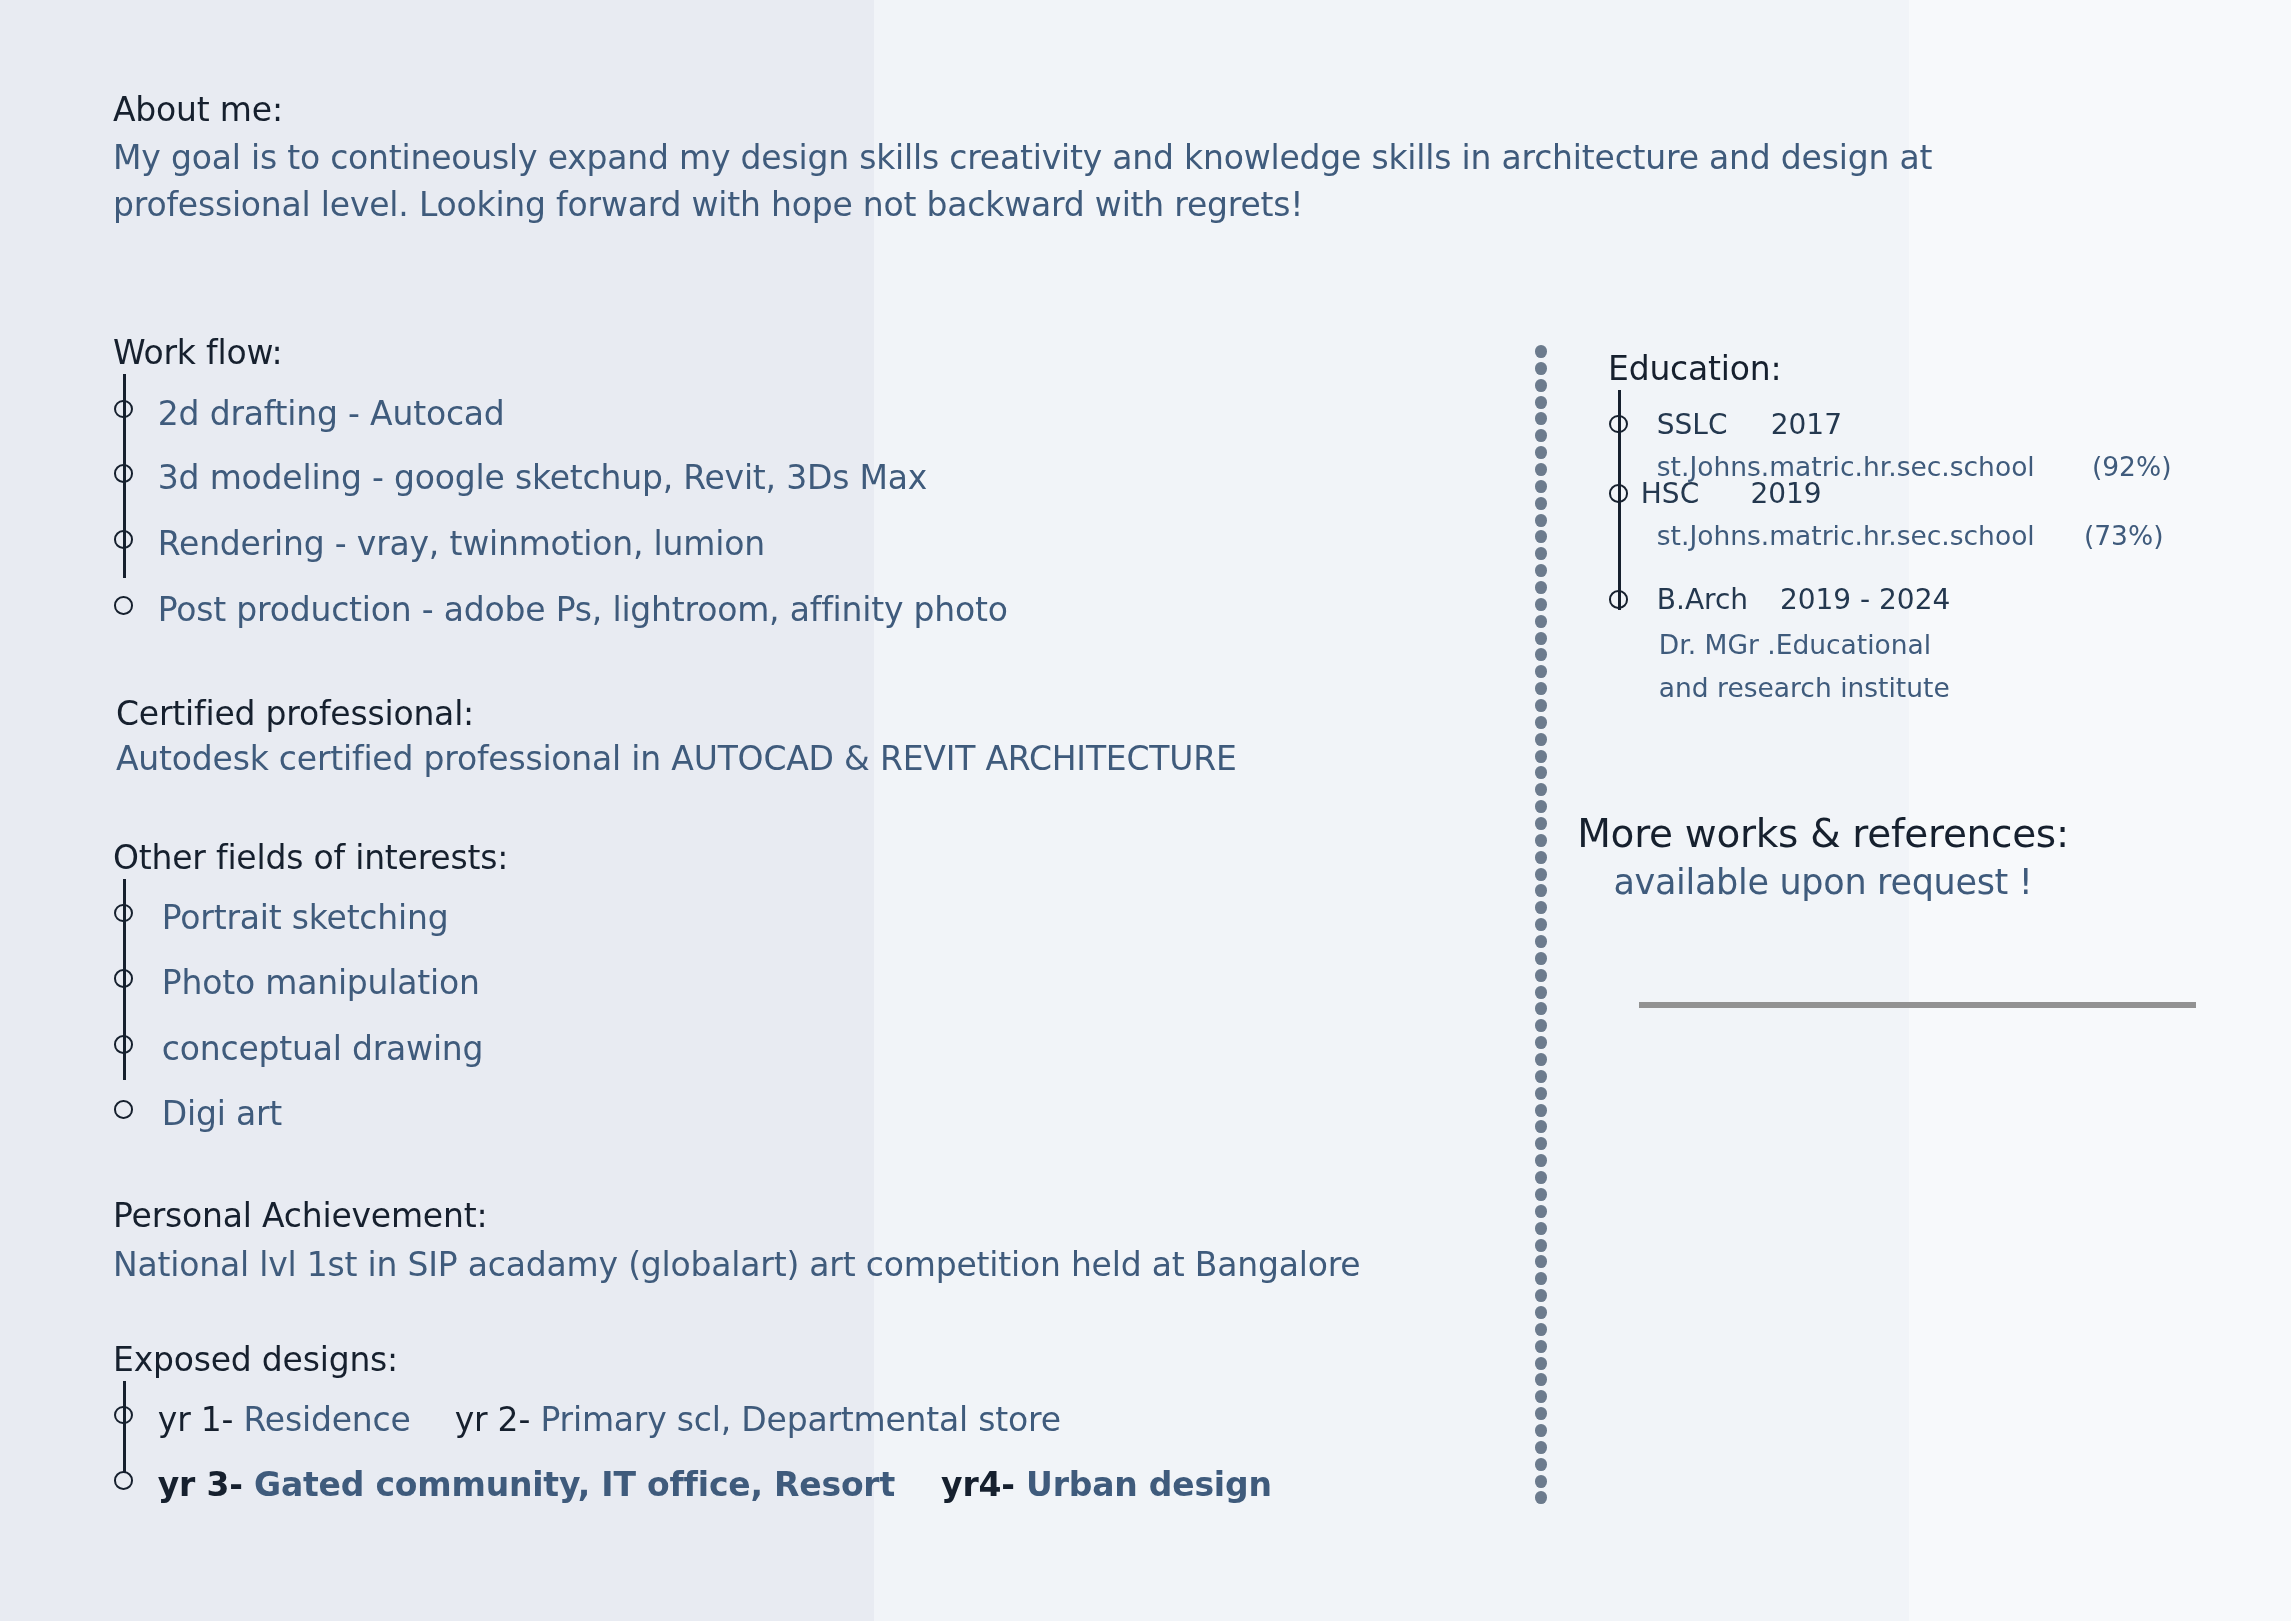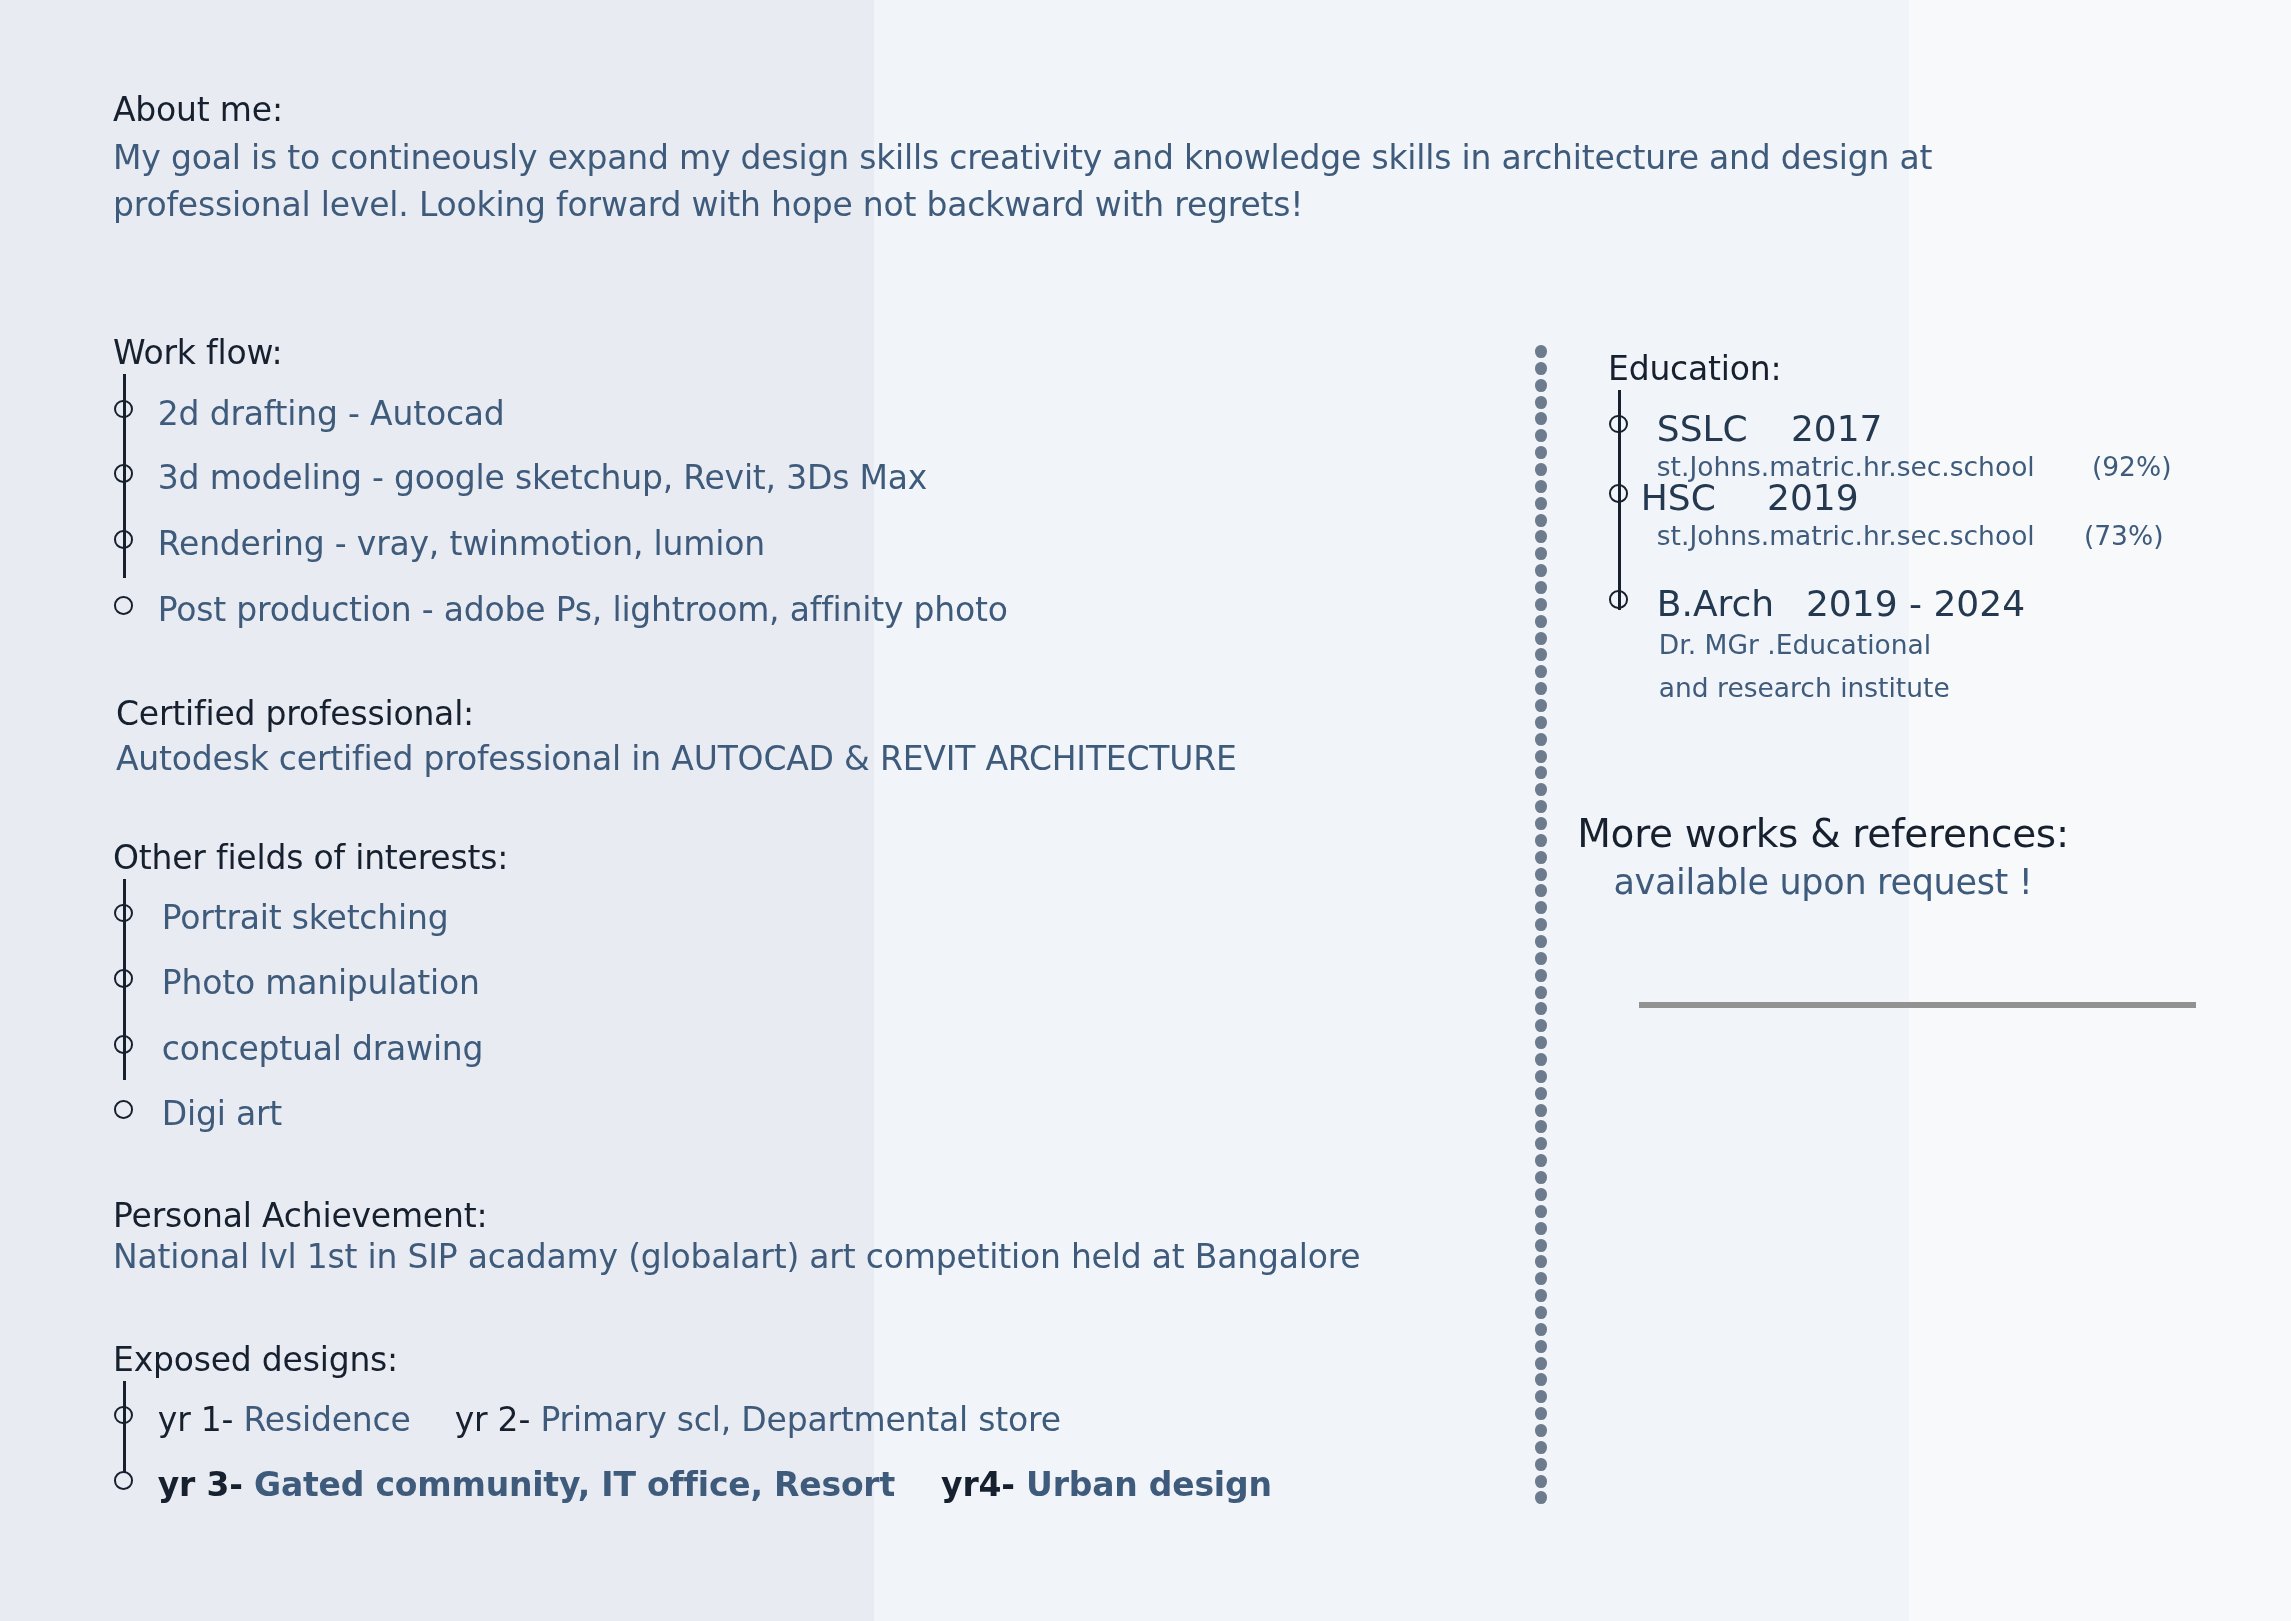"SSLC" .edu-entry-title { font-size: 36px -> 28px }
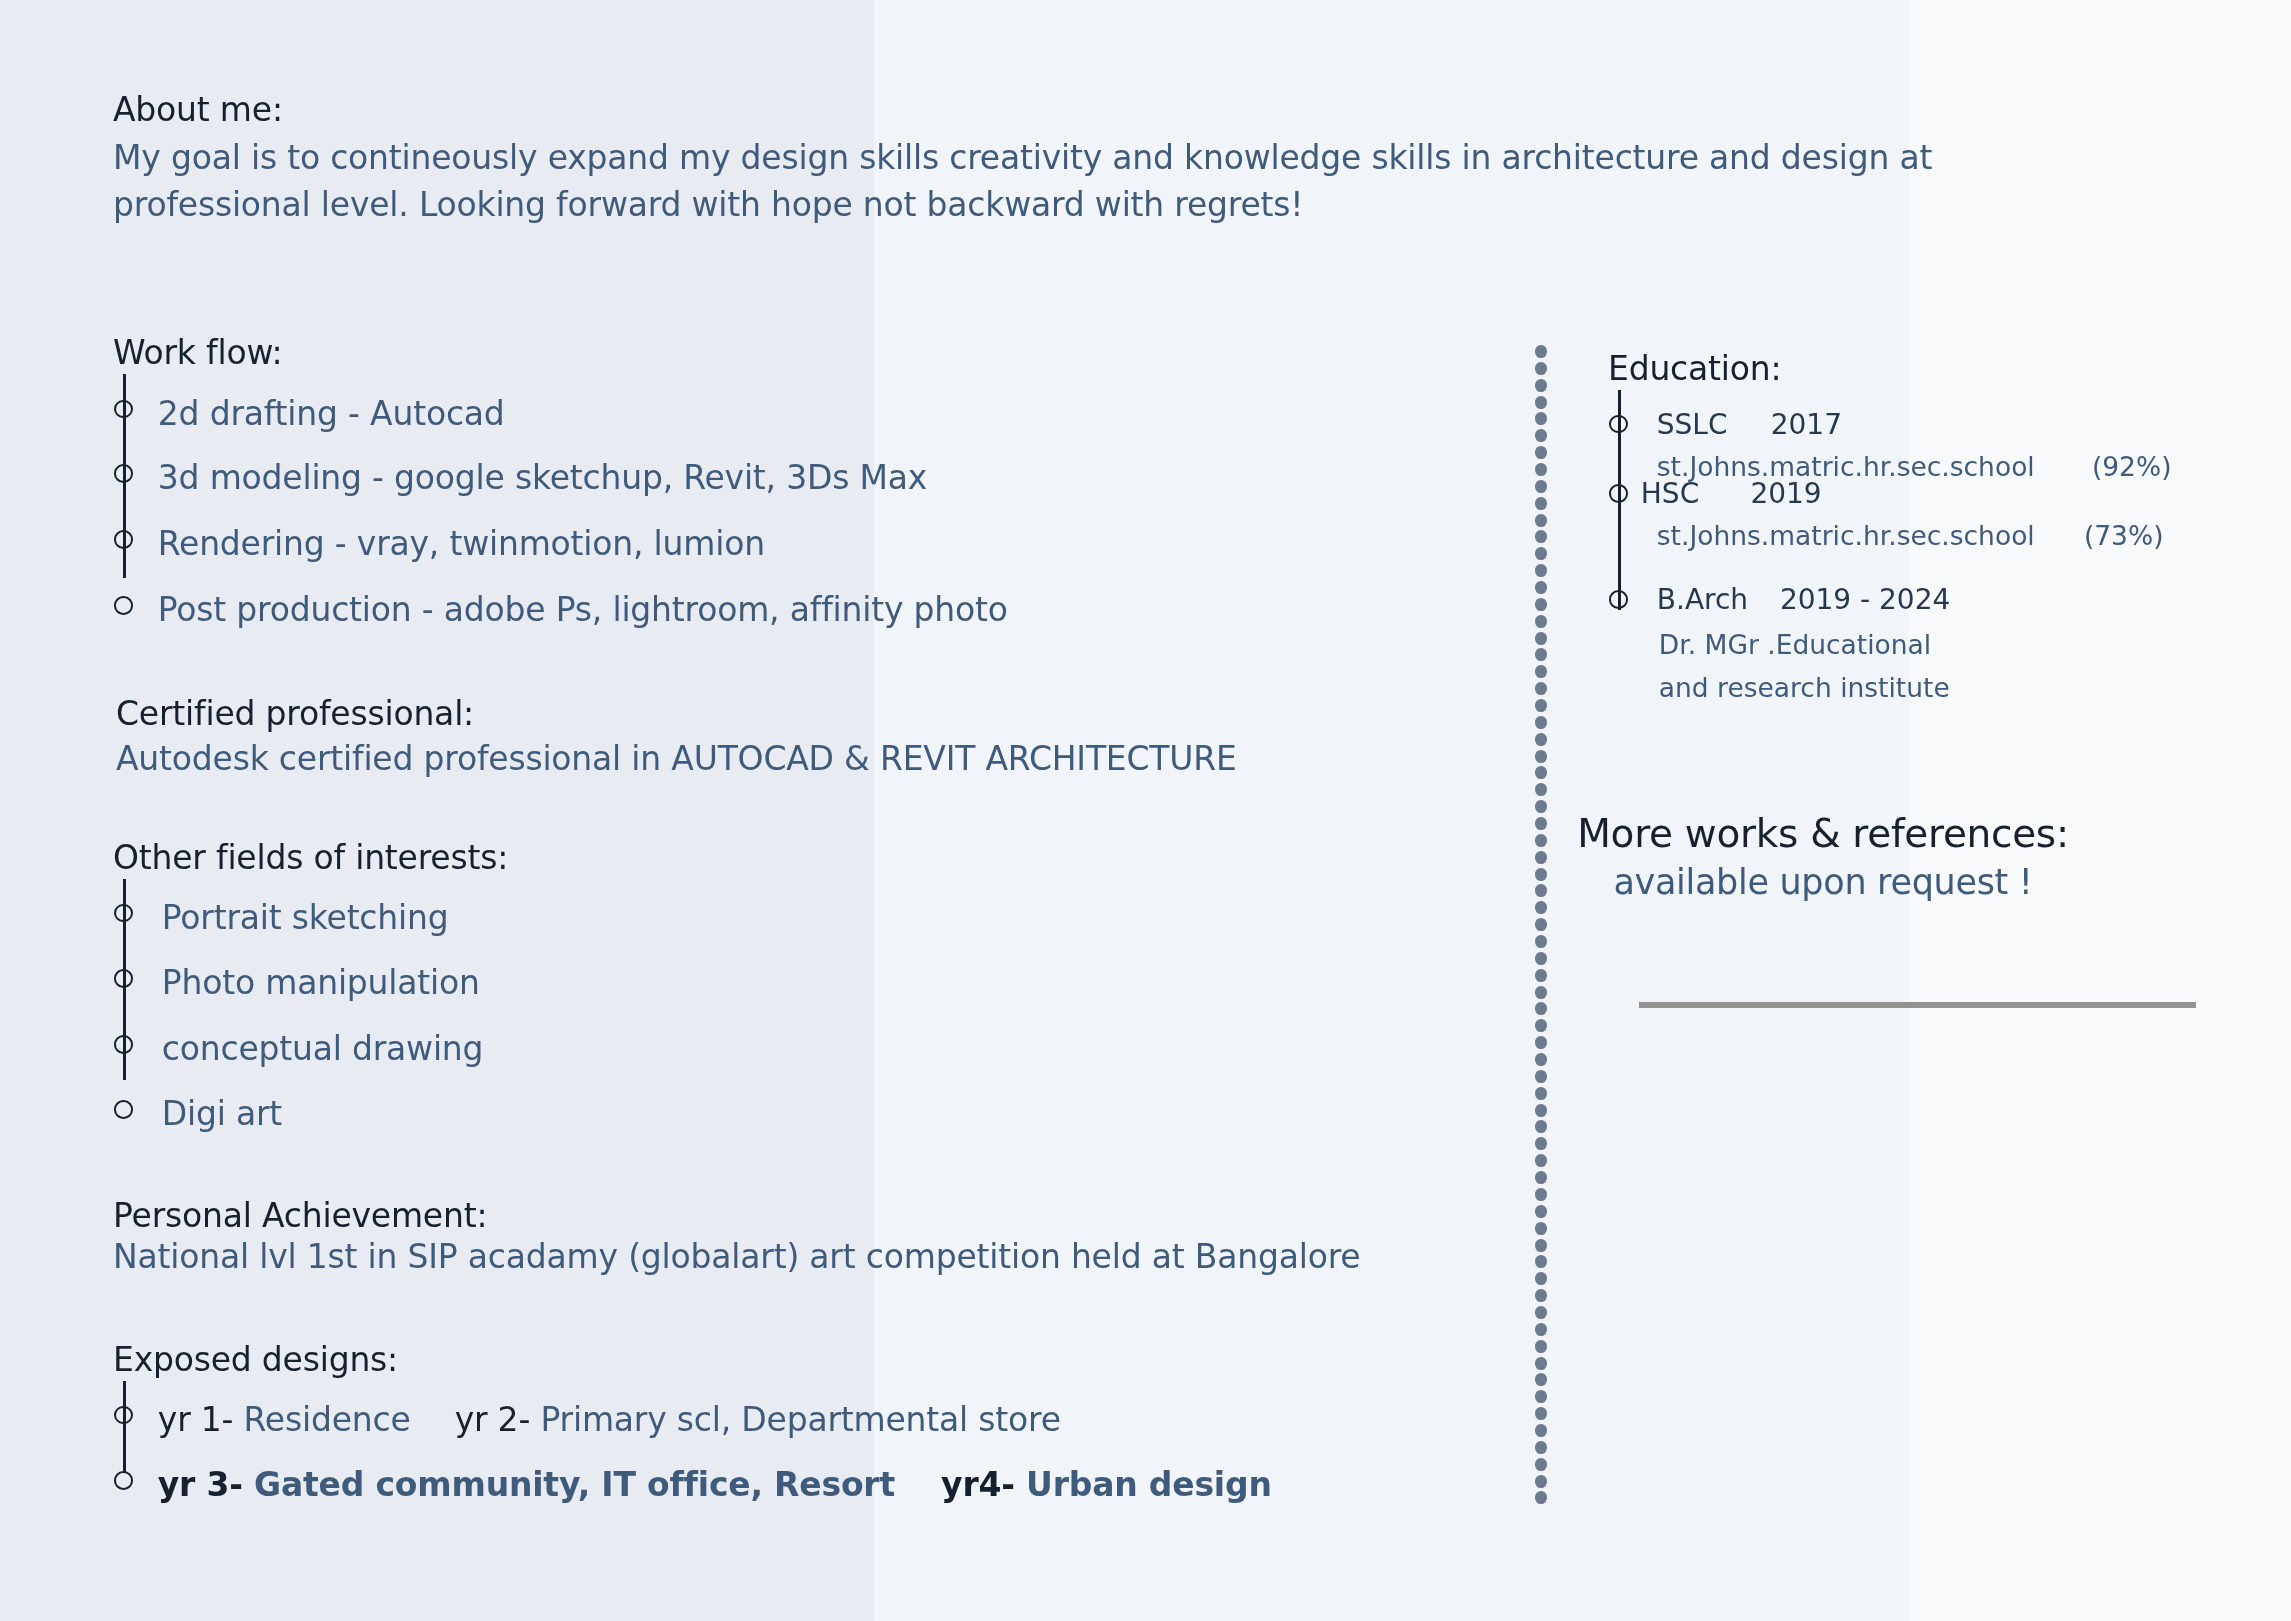"National lvl 1st in SIP" div.body { margin-top: 2px -> 10px }
